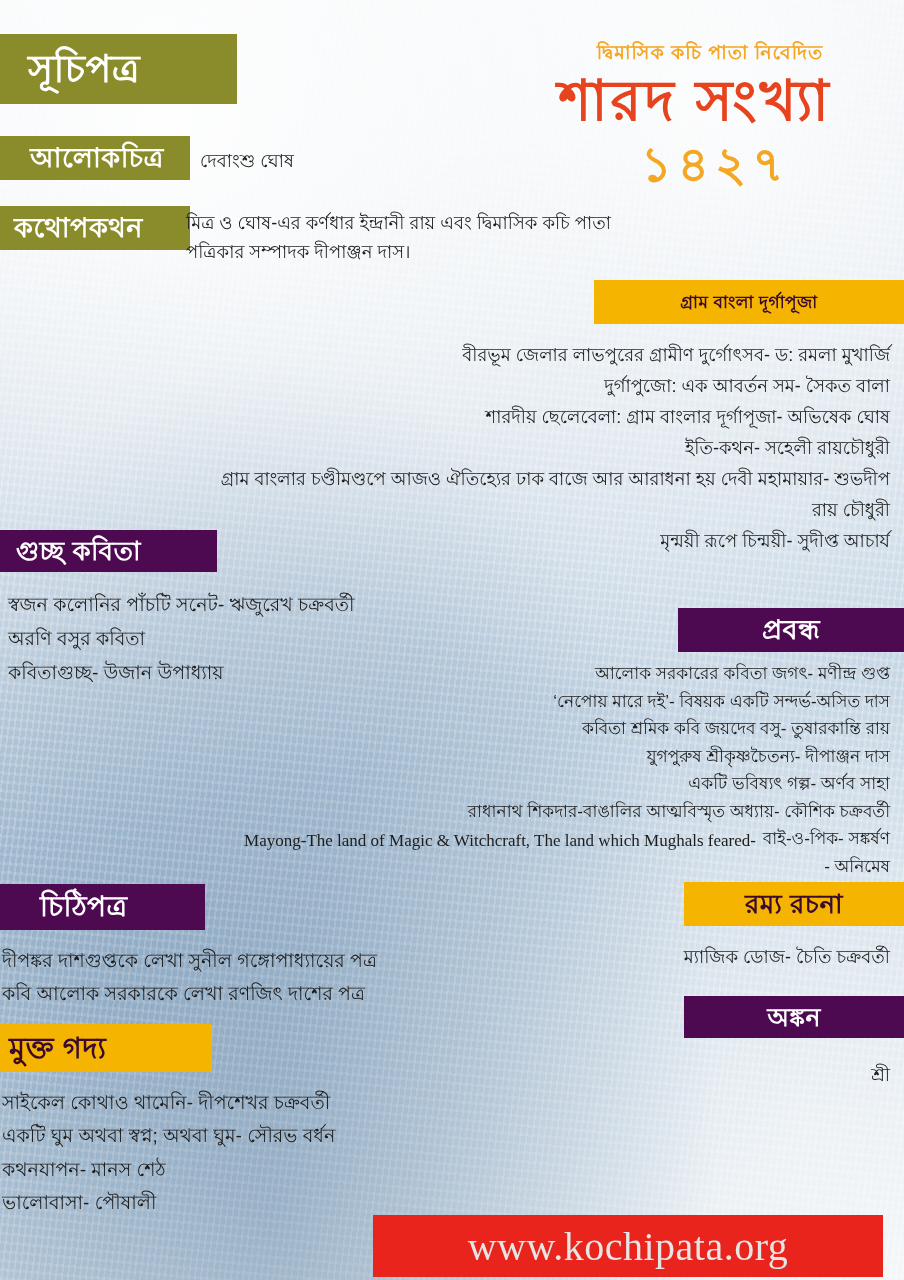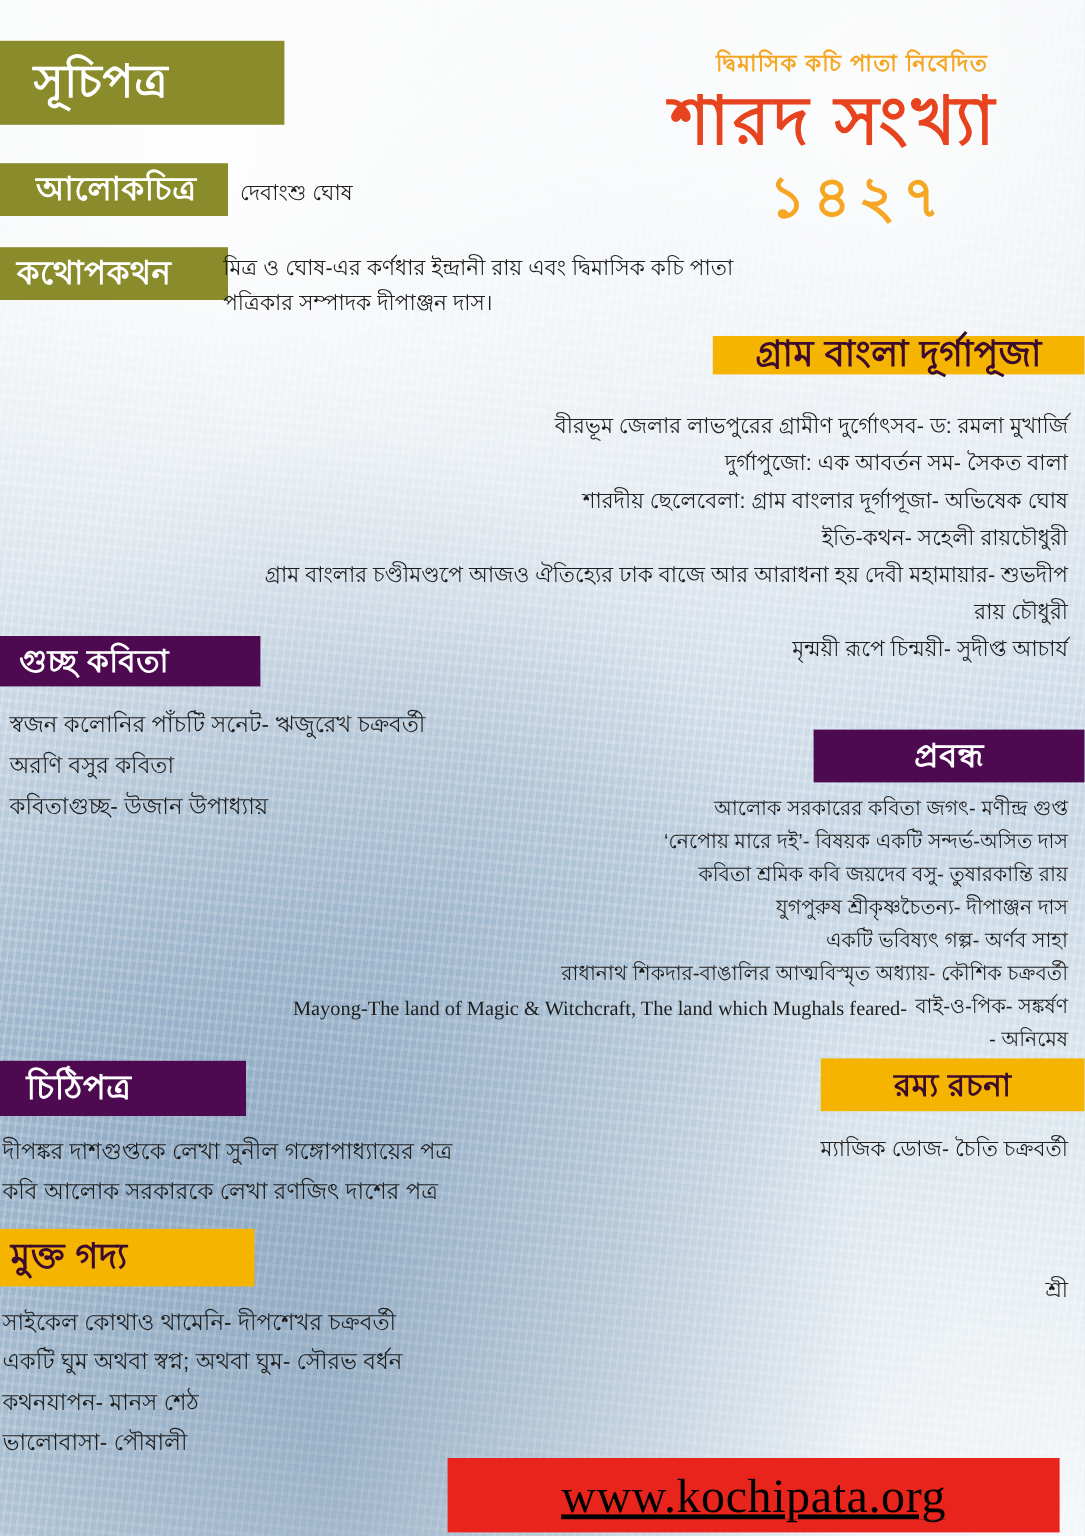"গ্রাম বাংলা দূর্গাপূজা" div.ribbon { font-size: 30px -> 17px; height: 32px -> 44px }
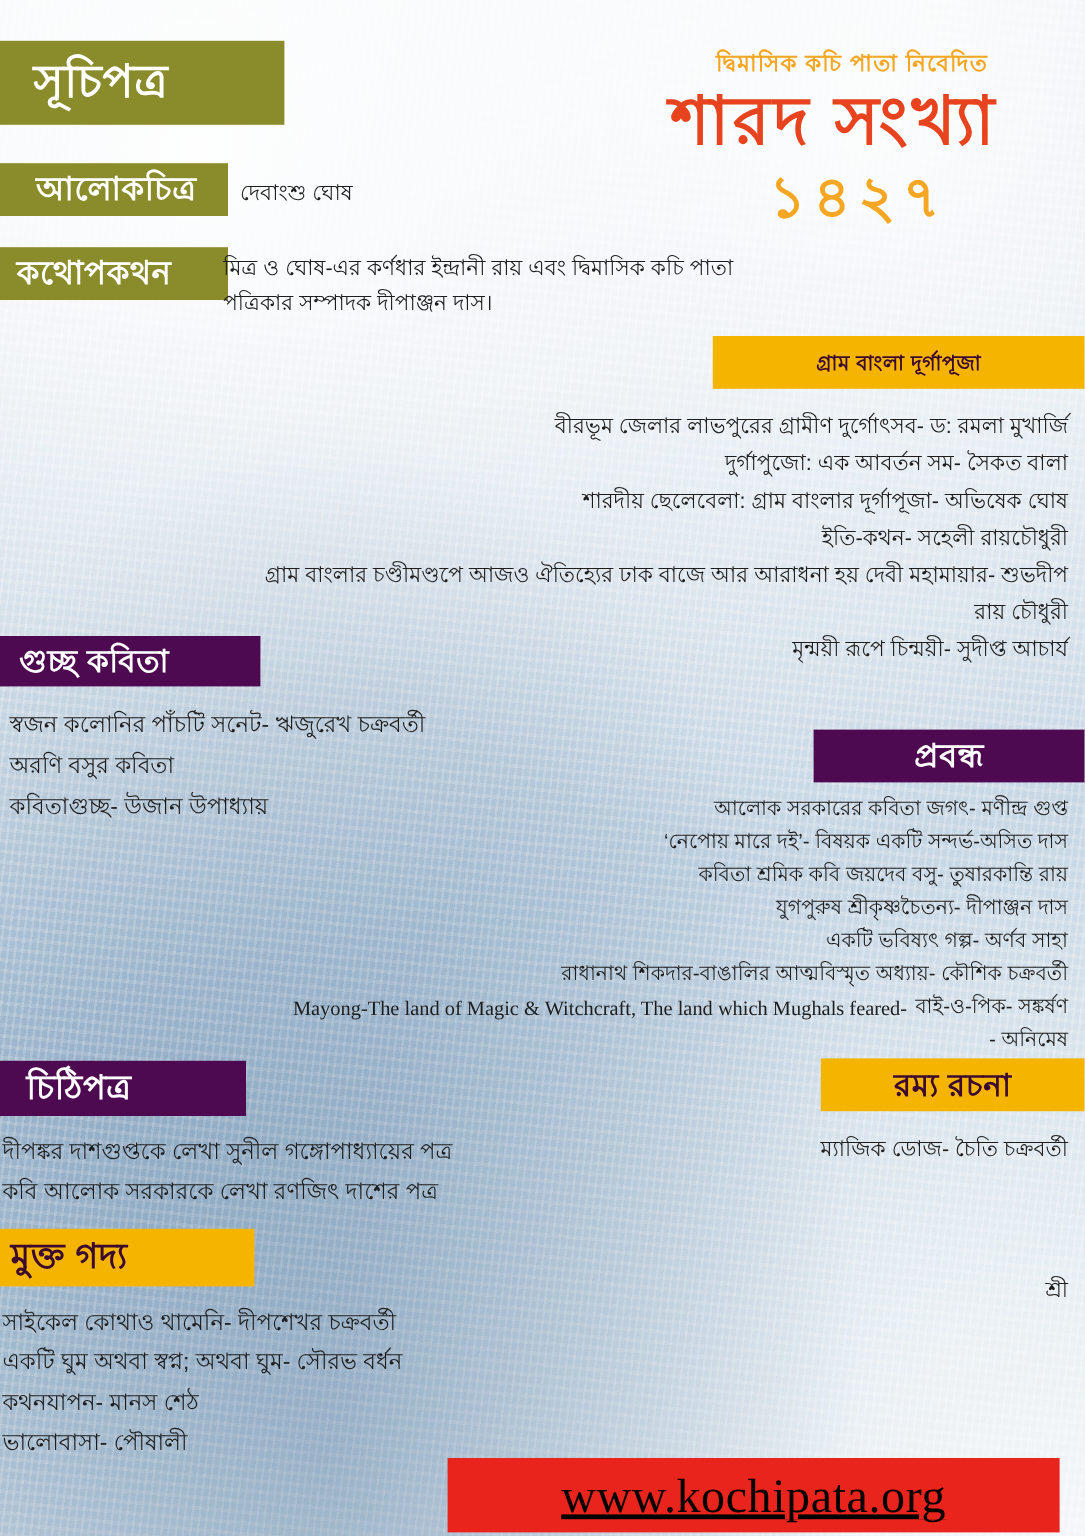"চিঠিপত্র" div.ribbon { padding-left: 22px -> 40px }
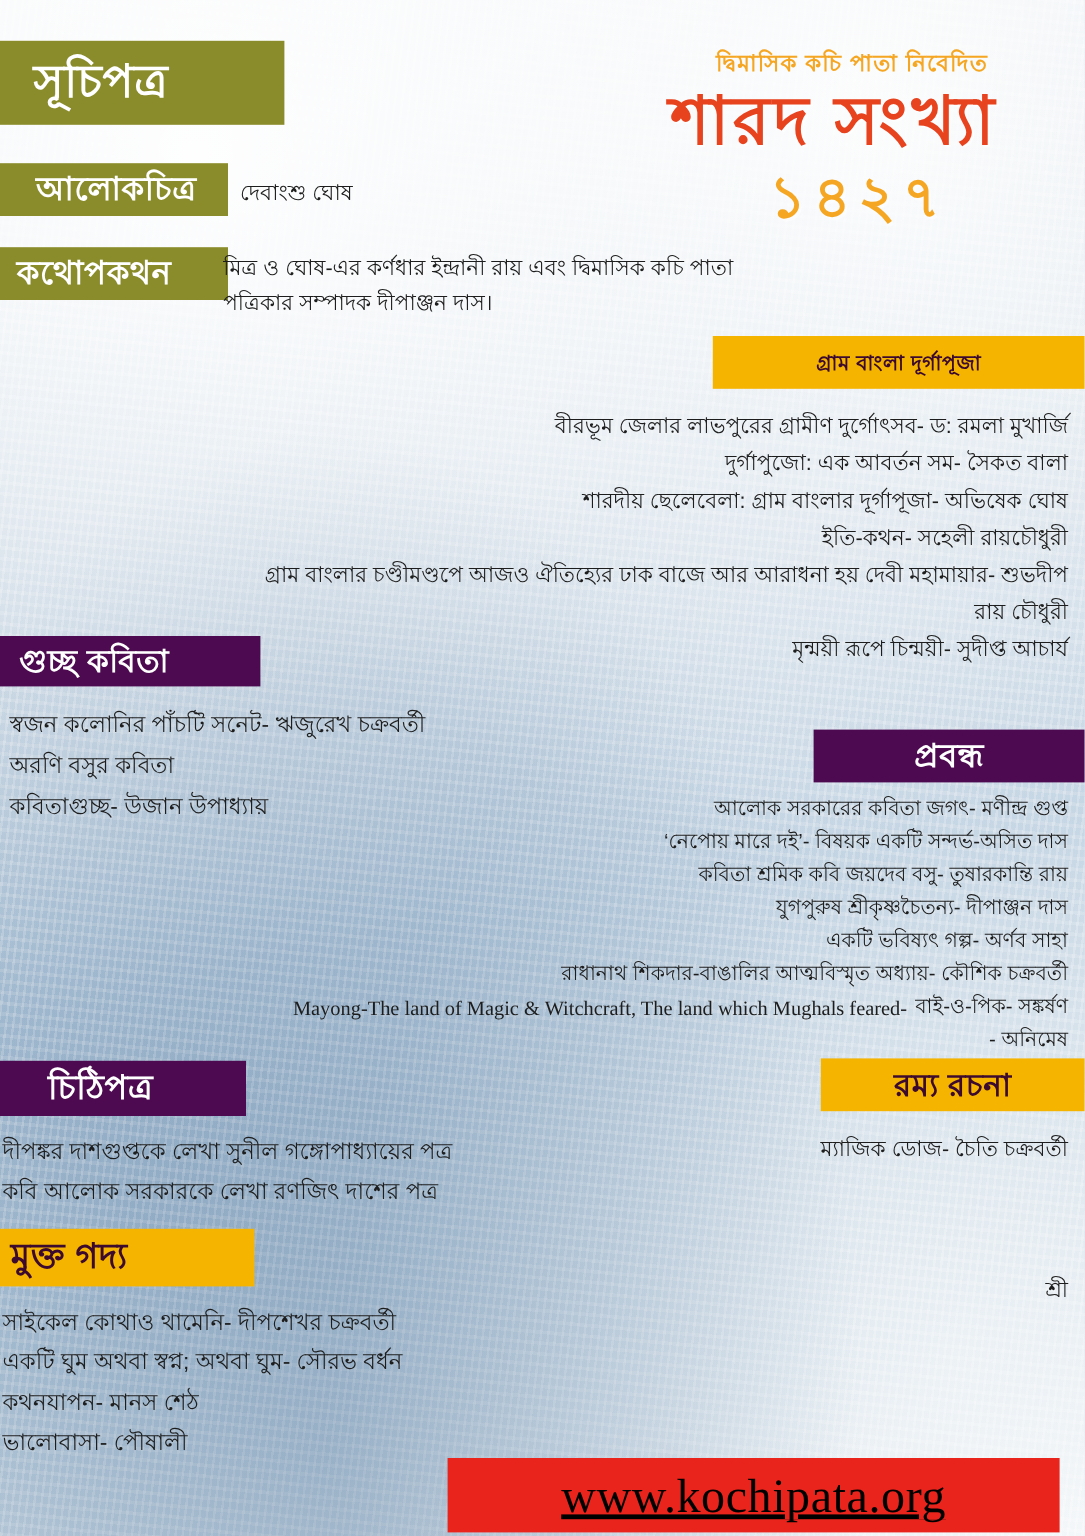"অঙ্কন" div.ribbon { html: none -> <div> <span>অঙ্কন</span> </div> }
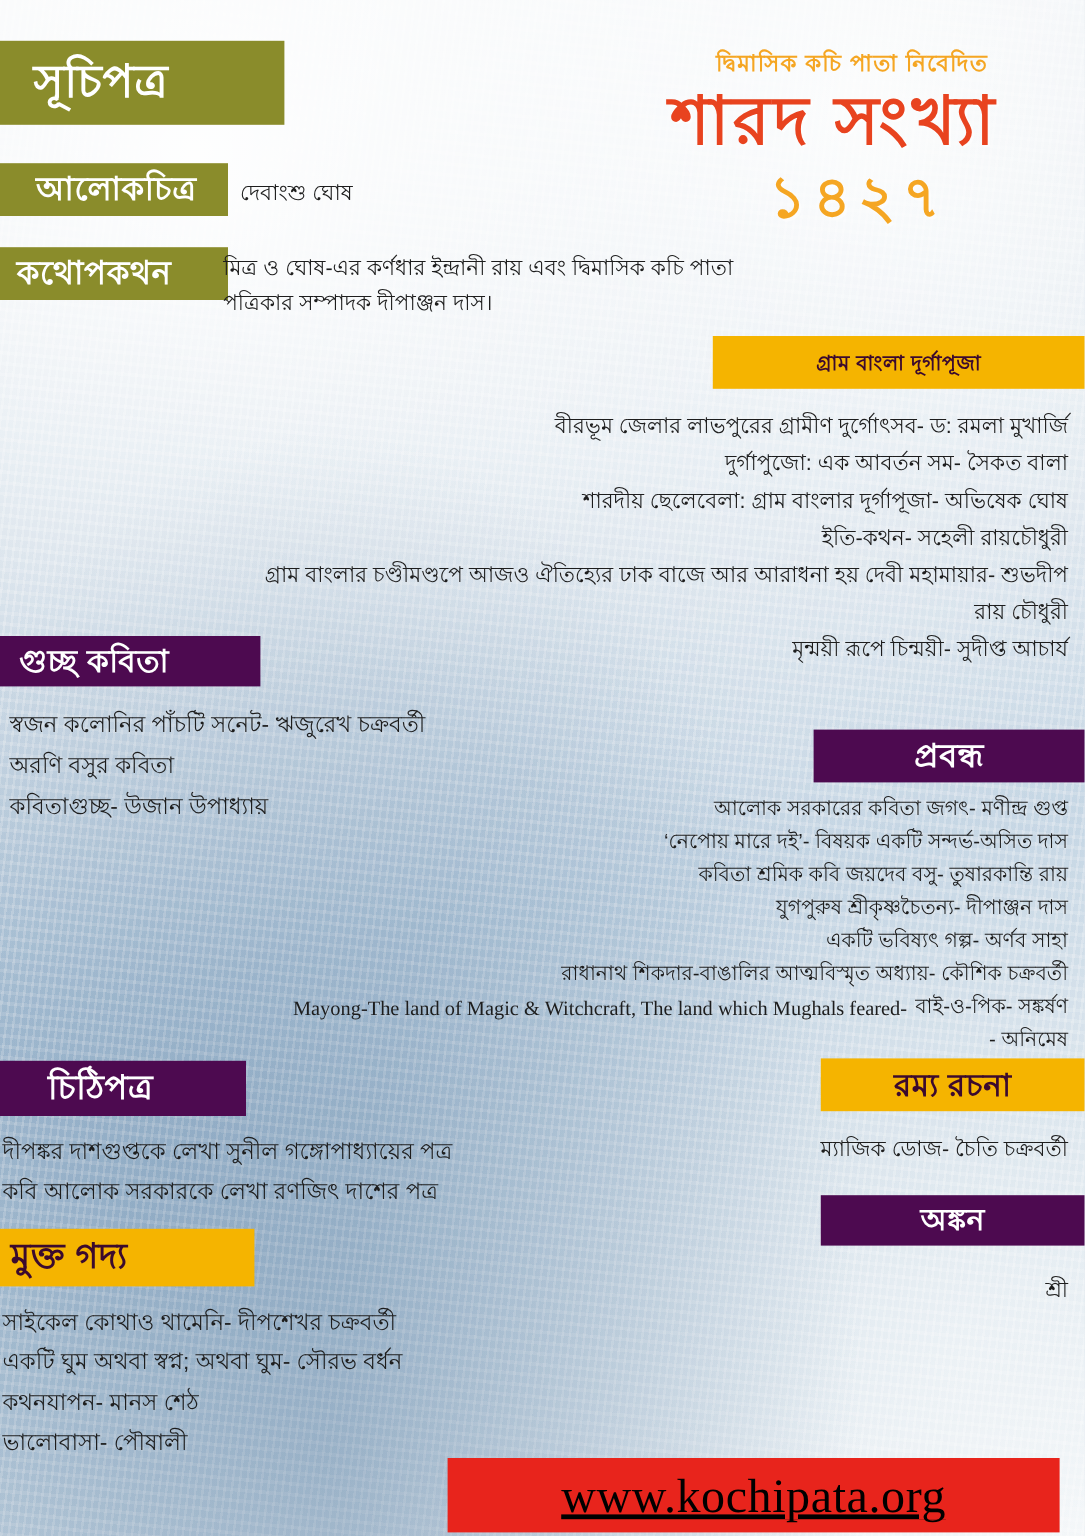"www.kochipata.org" .url-bar span { color: #000000 -> #e5e5e5; text-decoration: underline -> none }
